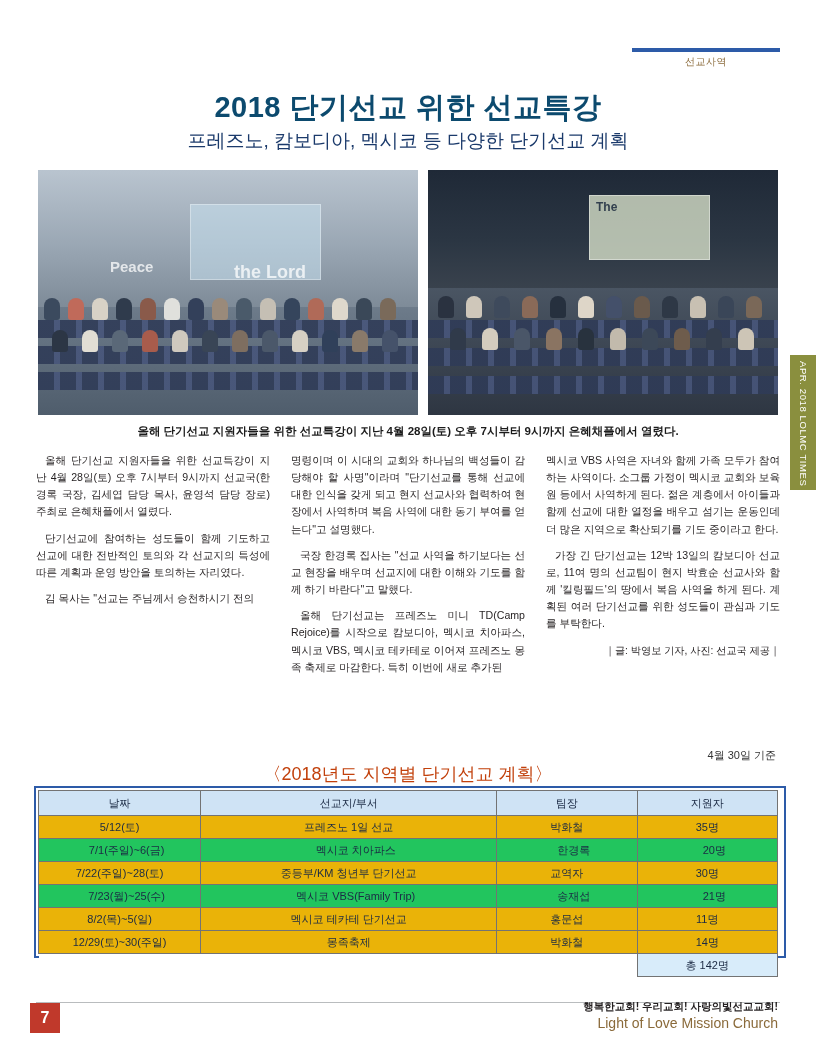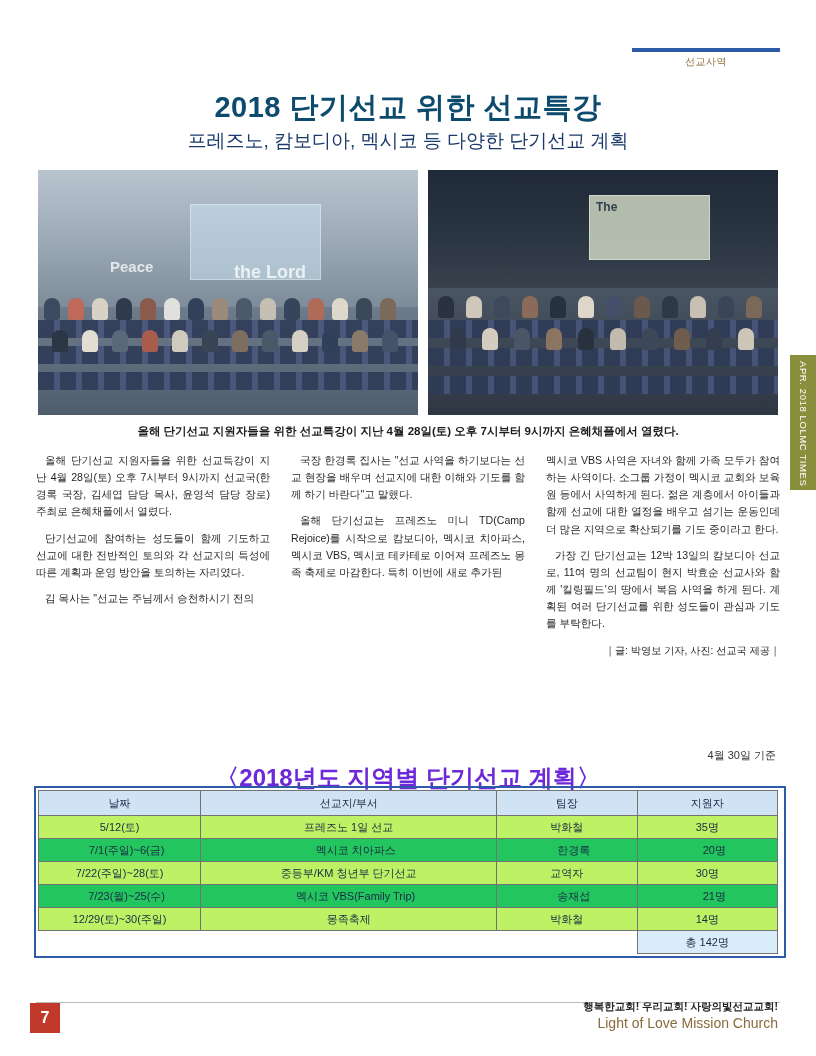"명령이며 이 시대의 교회와 하나님의" p.no-indent { html: none -> <p>명령이며 이 시대의 교회와 하나님의 백성들이 감당해야 할 사명"이라며 "단기선교를 통해 선교에 대한 인식을 갖게 되고 현지 선교사와 협력하여 현장에서 사역하며 복음 사역에 대한 동기 부여를 얻는다"고 설명했다.</p> }
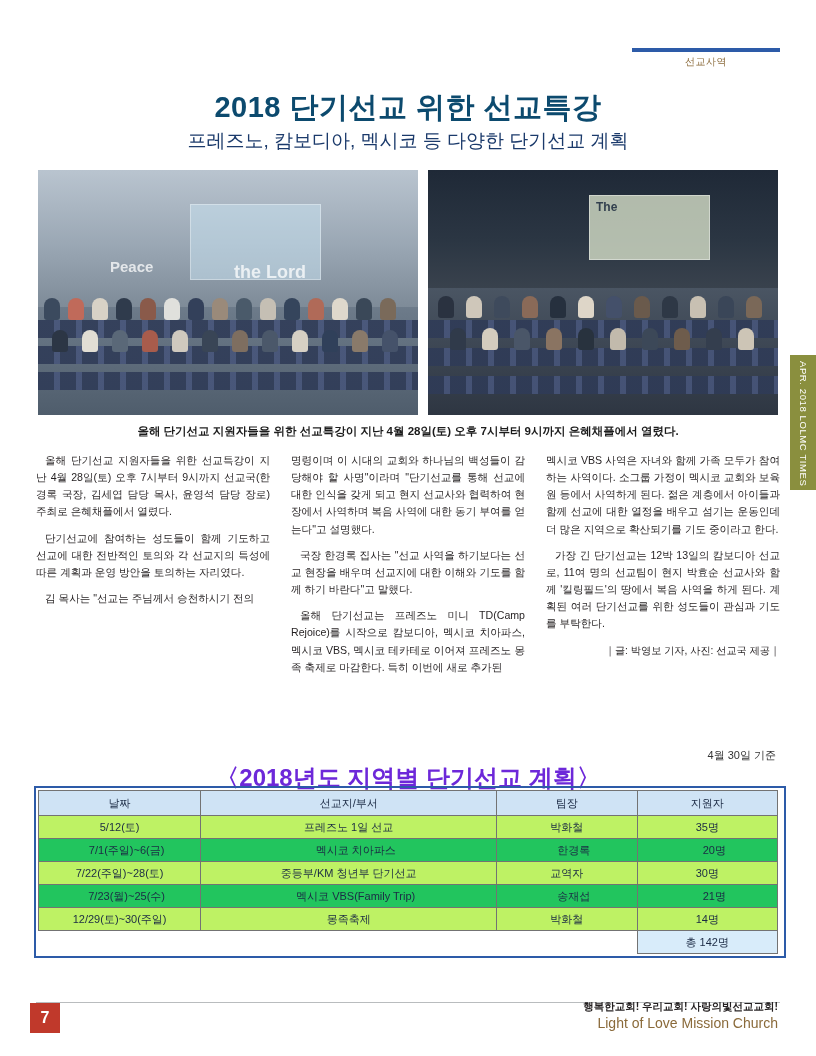"〈2018년도 지역별 단기선교 계획〉" .table-title { color: #6d28d9 -> #c2410c; font-size: 24px -> 18px; font-weight: bold -> normal }
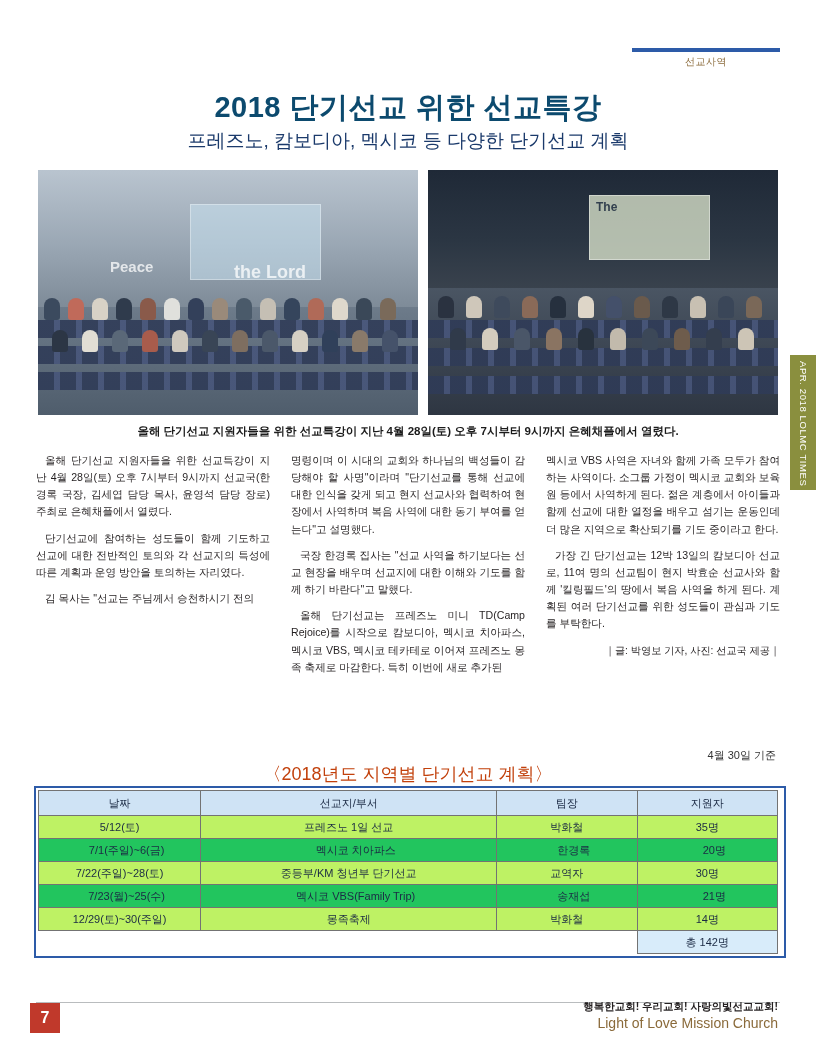"5/12(토)" table.plan tr.alt td { background: #bef264 -> #eab308 }
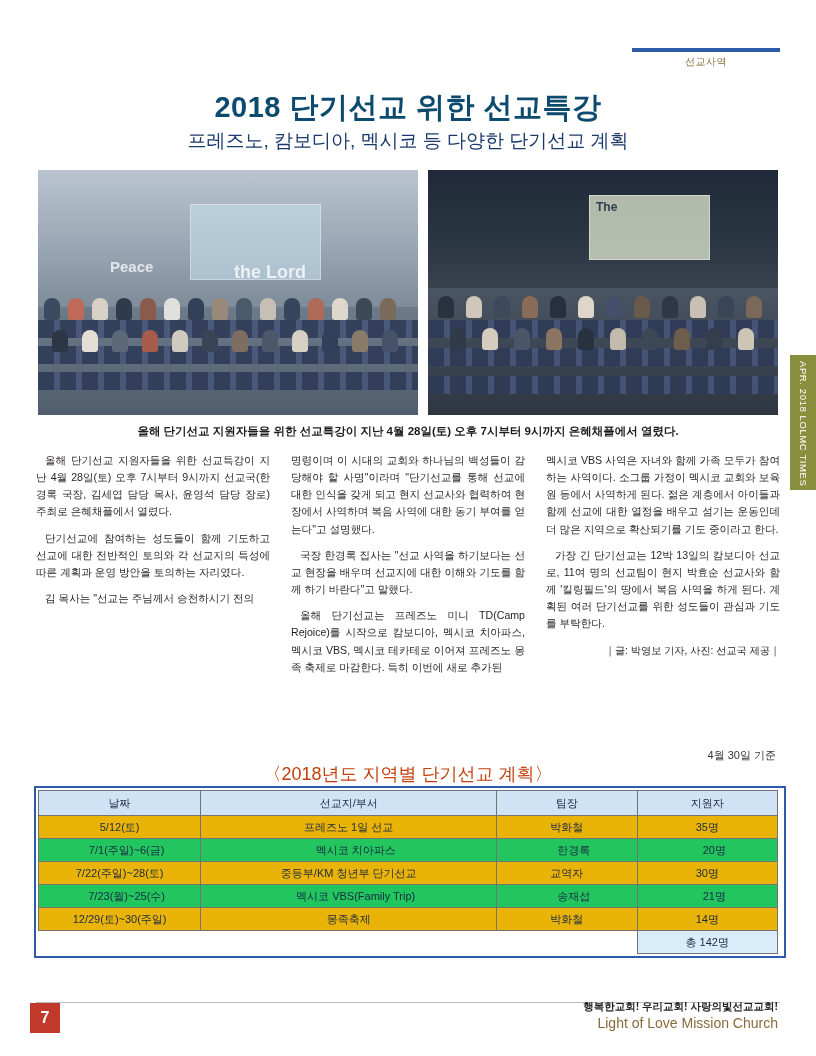"8/2(목)~5(일)" tr.alt { html: none -> <tr> <td>8/2(목)~5(일)</td> <td>멕시코 테카테 단기선교</td> <td>홍문섭</td> <td>11명</td> </tr> }
